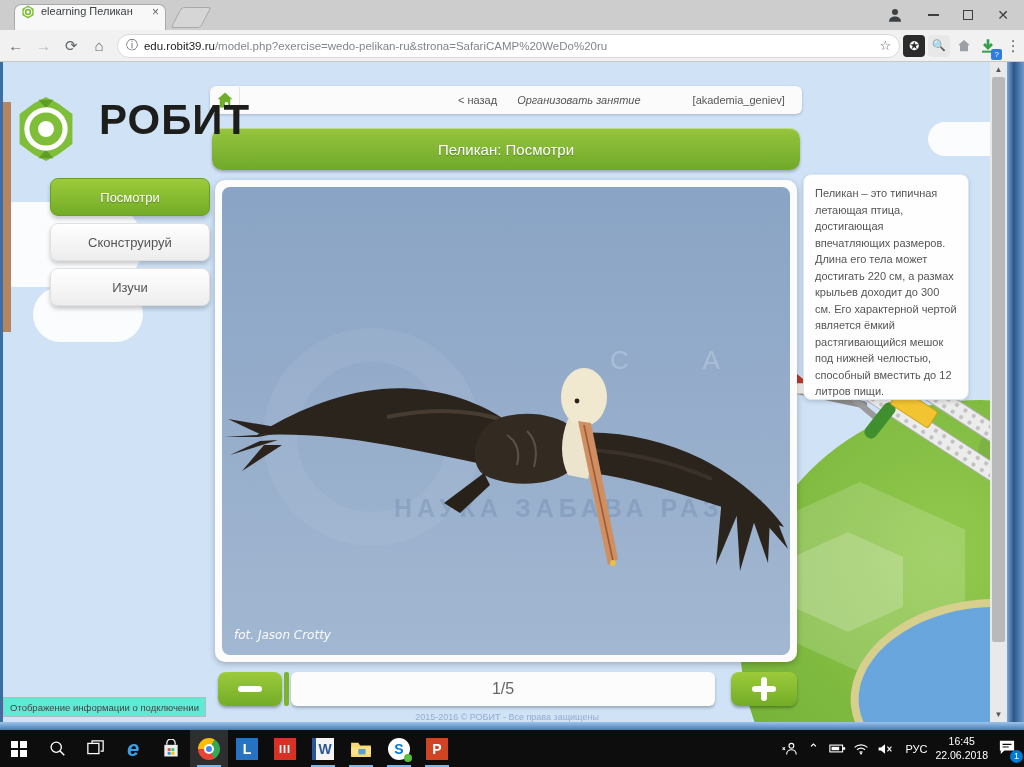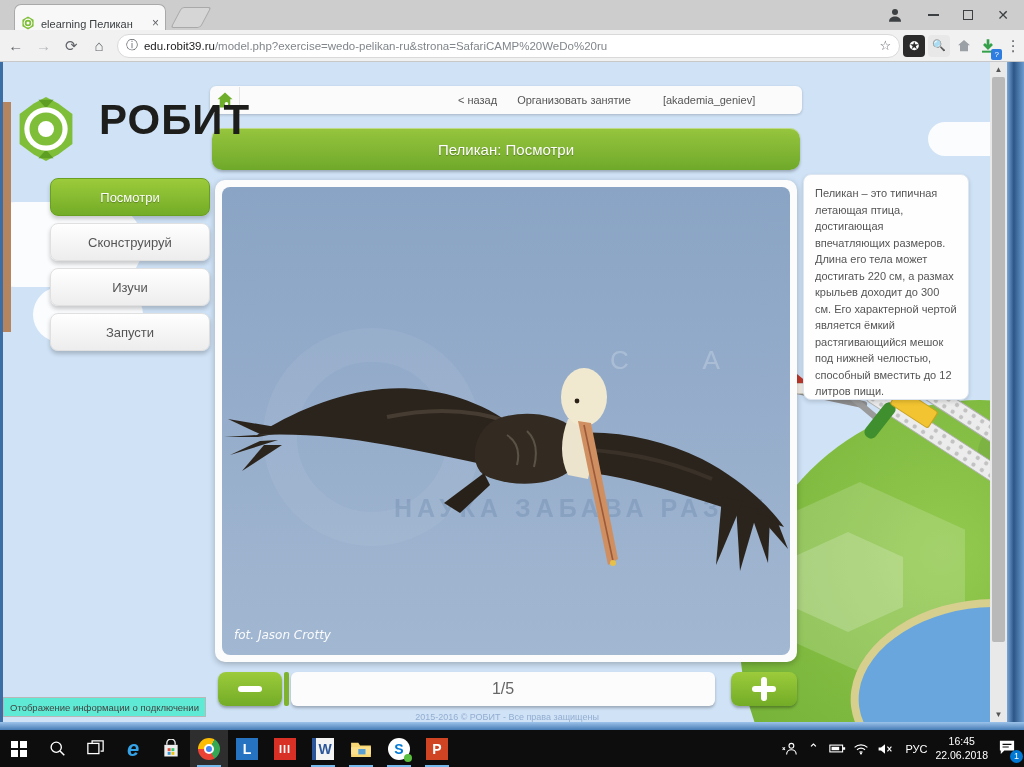"elearning Пеликан" #tab { align-items: flex-end -> flex-start }
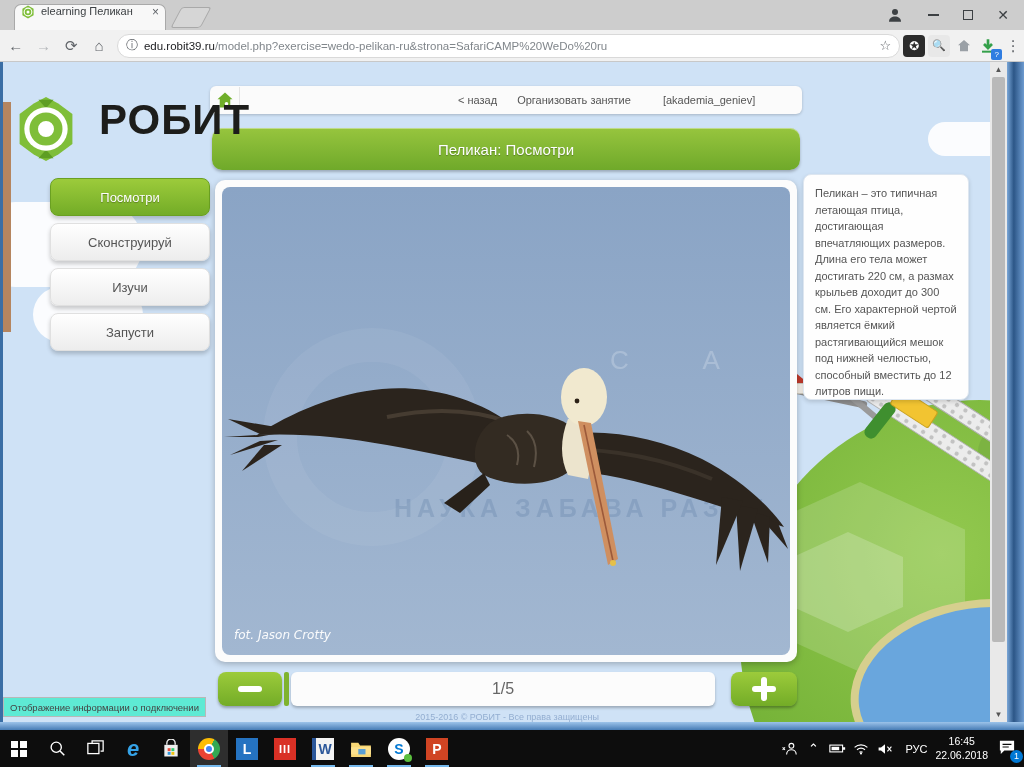"Организовать занятие" #nav-organize { font-style: none -> italic }
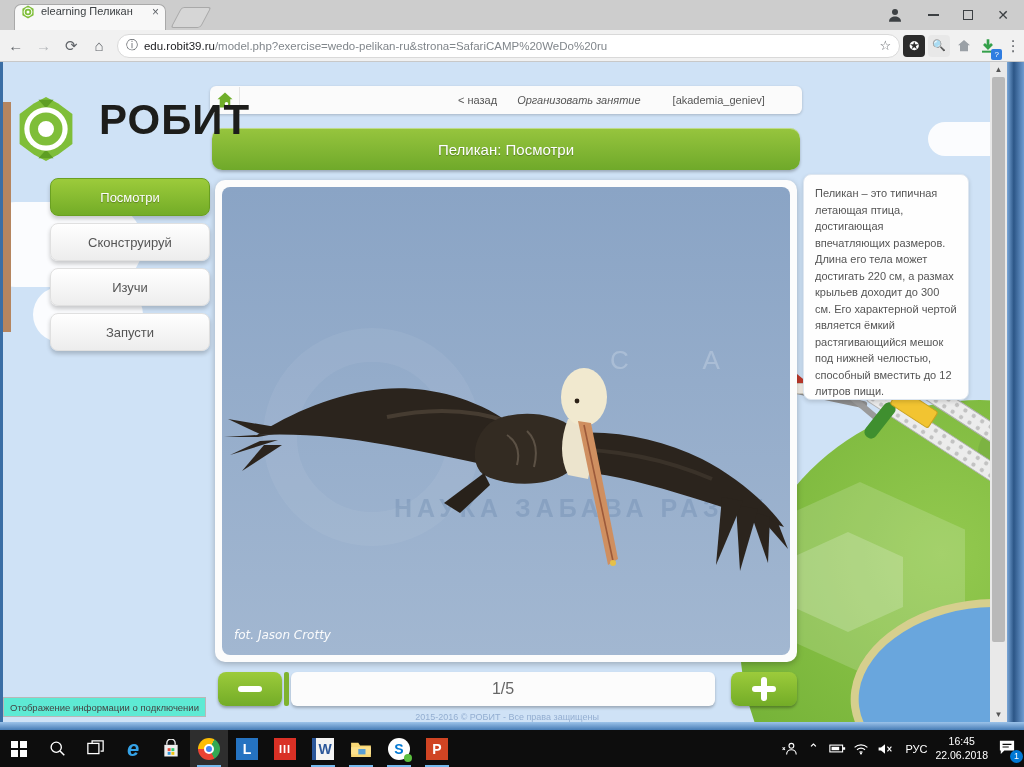"[akademia_geniev]" #nav-user { margin-left: 32px -> 52px }
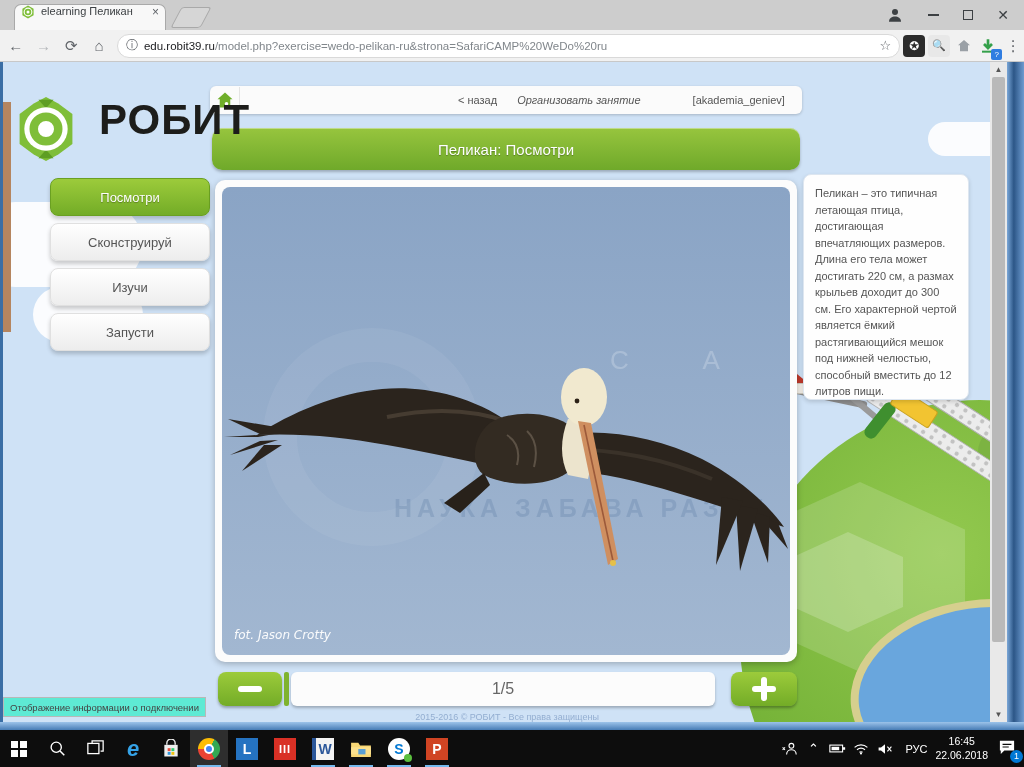"Запусти" div.a { html: <div>Запусти</div> -> none }
